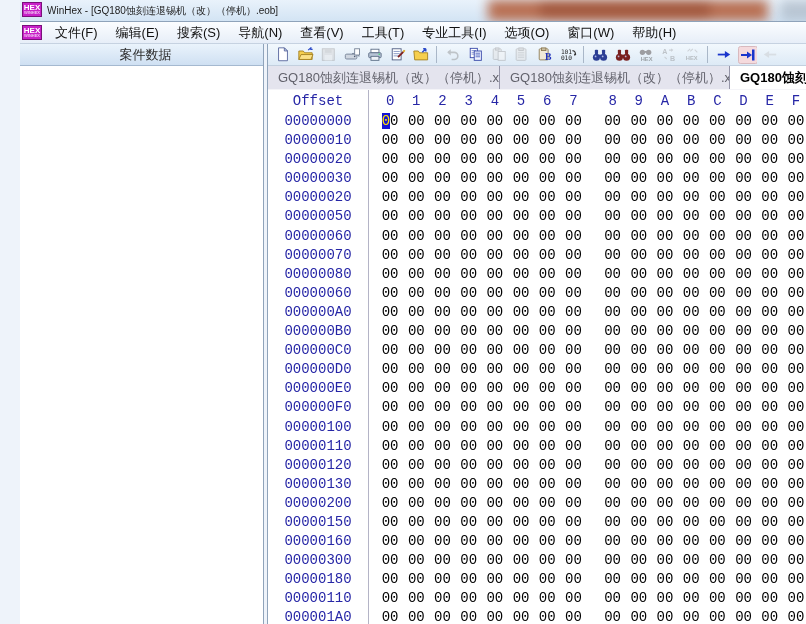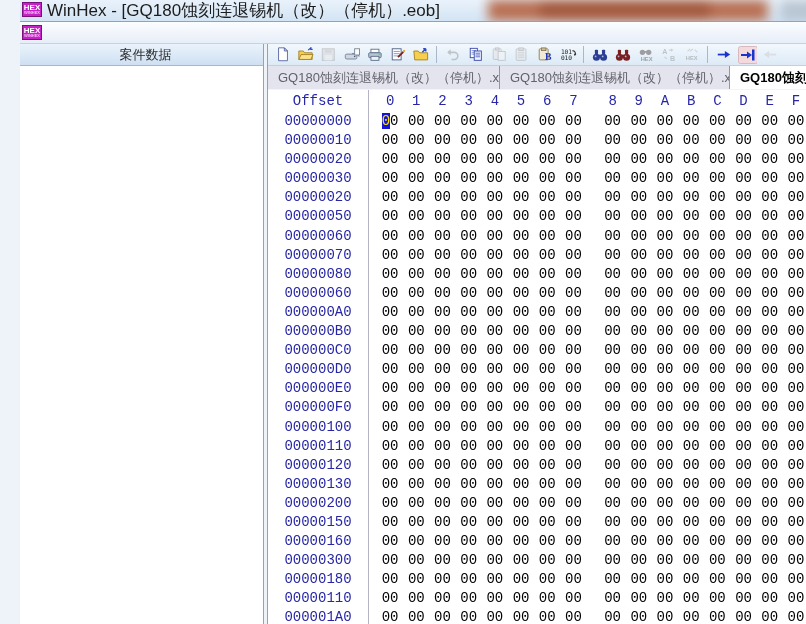"WinHex - [GQ180蚀刻连退锡机（改）（停机）.eob]" .title-text { font-size: 17px -> 10px }
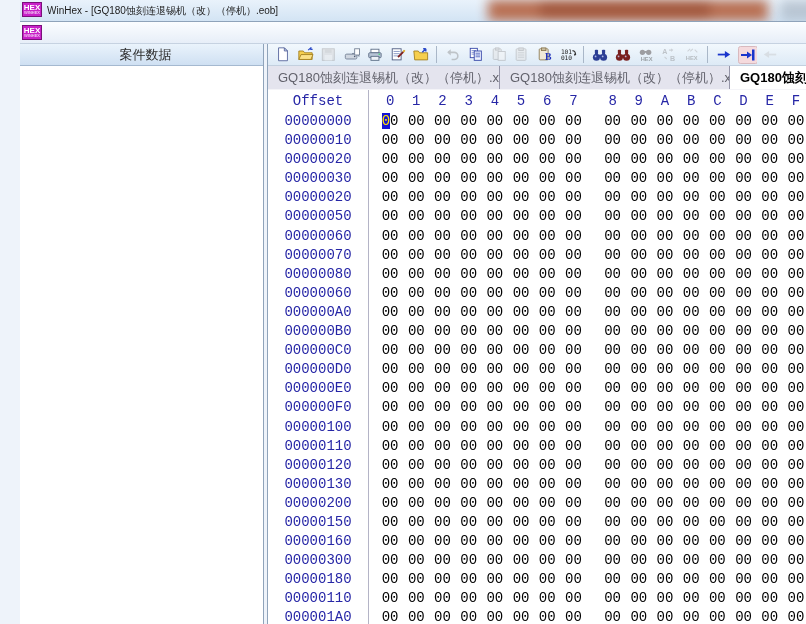"文件(F)" div { html: none -> <div> <div>文件(F)</div> <div>编辑(E)</div> <div>搜索(S)</div> <div>导航(N)</div> <div>查看(V)</div> <div>工具(T)</div> <div>专业工具(I)</div> <div>选项(O)</div> <div>窗口(W)</div> <div>帮助(H)</div> </div> }
